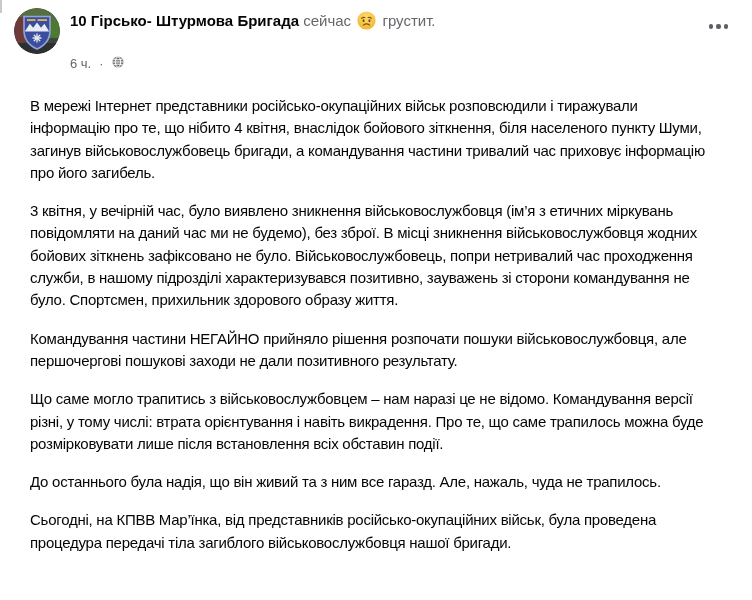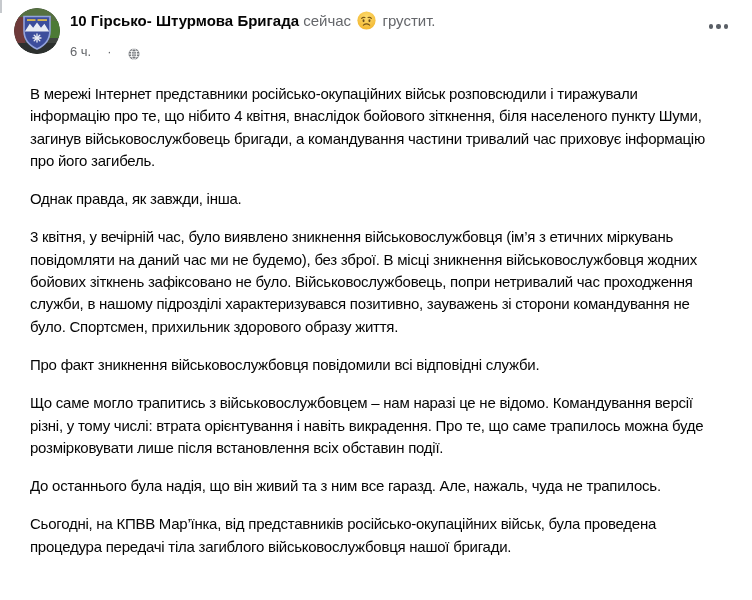"6 ч." .meta-line { align-items: flex-end -> flex-start; gap: 16px -> 8px; margin-top: 8px -> 20px }
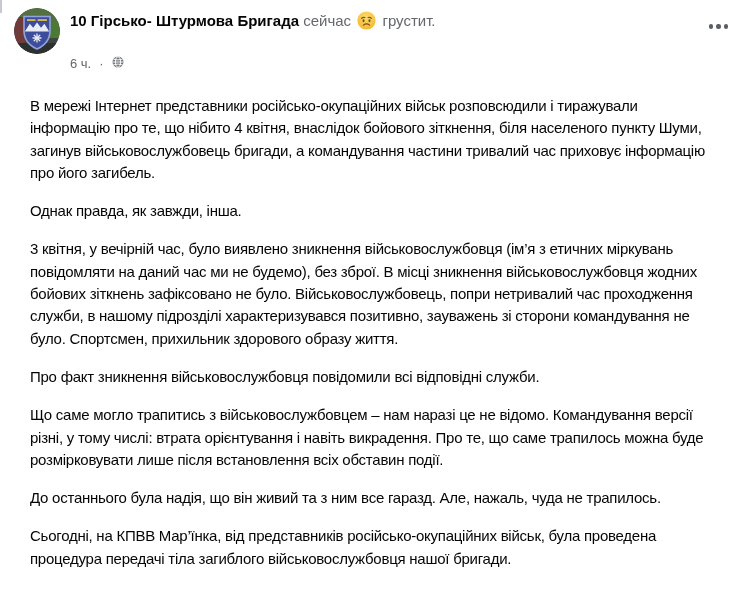"Однак правда, як завжди, інша." div.para { html: <div>Однак правда, як завжди, інша.</div> -> none }
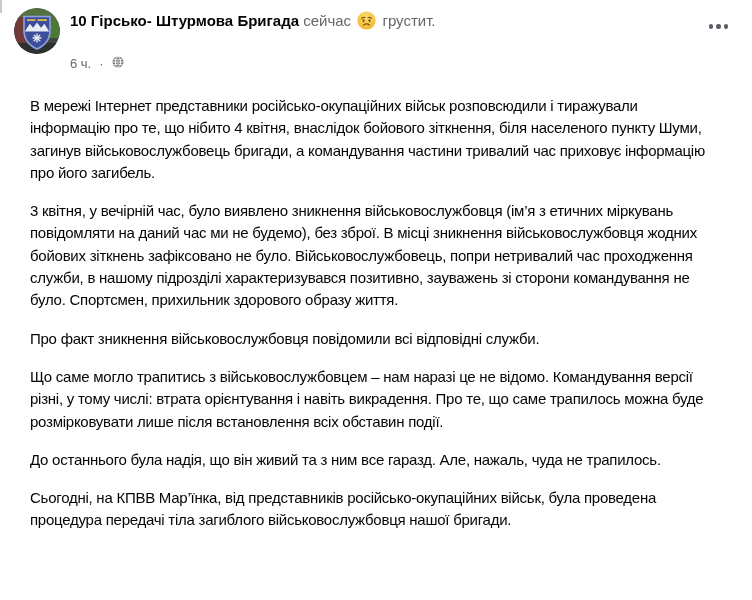"Командування частини НЕГАЙНО прийняло" div.para { html: none -> <div>Командування частини НЕГАЙНО прийняло рішення розпочати пошуки військовослужбовця, але першочергові пошукові заходи не дали позитивного результату.</div> }
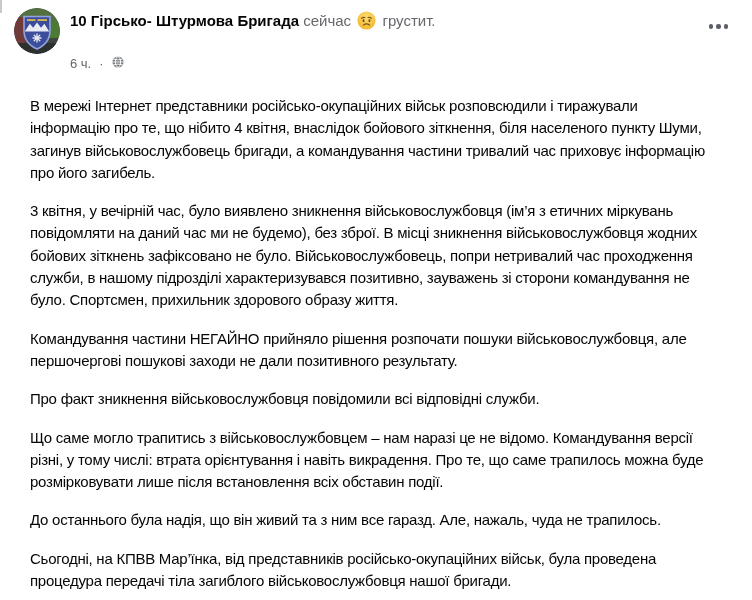"Про факт зникнення військовослужбовця" div.para { html: <div>Про факт зникнення військовослужбовця повідомили всі відповідні служби.</div> -> none }
